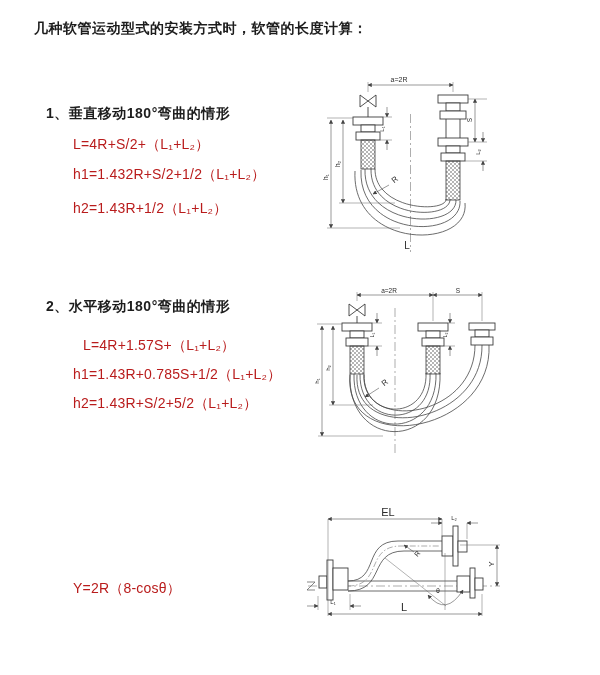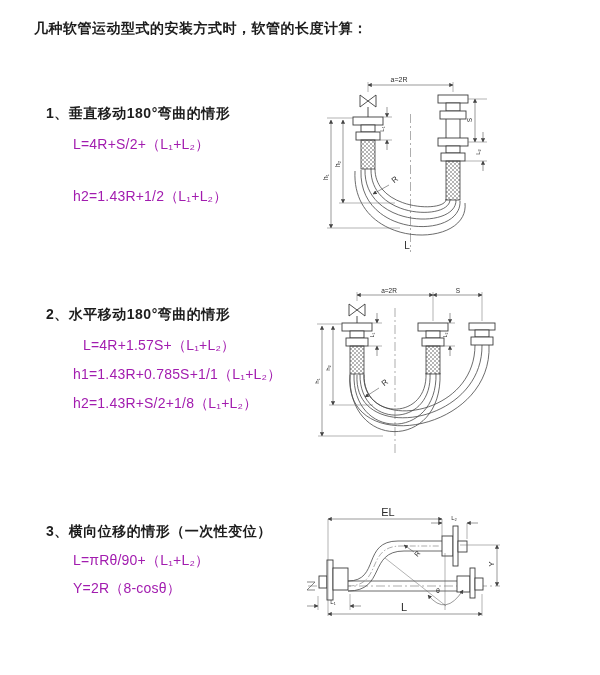"L=4R+S/2+（L₁+L₂）" .formula { color: #a21caf -> #b91c1c }
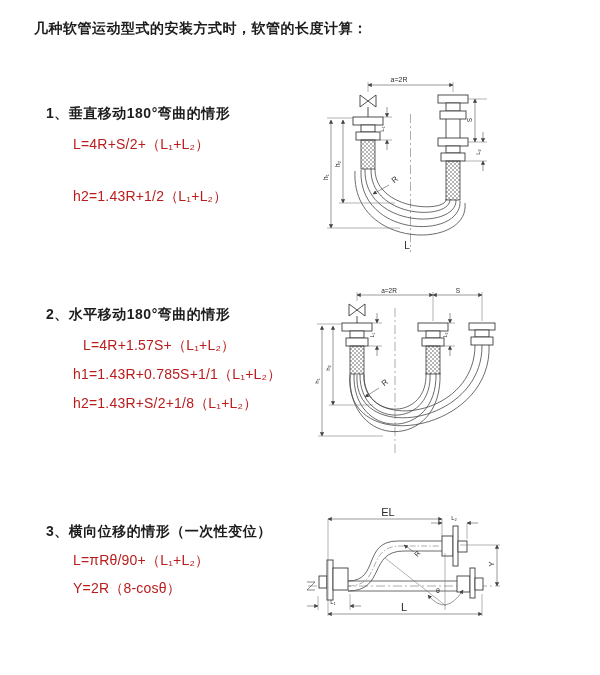"h1=1.432R+S/2+1/2（L₁+L₂）" div.formula { html: none -> <div>h1=1.432R+S/2+1/2（L₁+L₂）</div> }
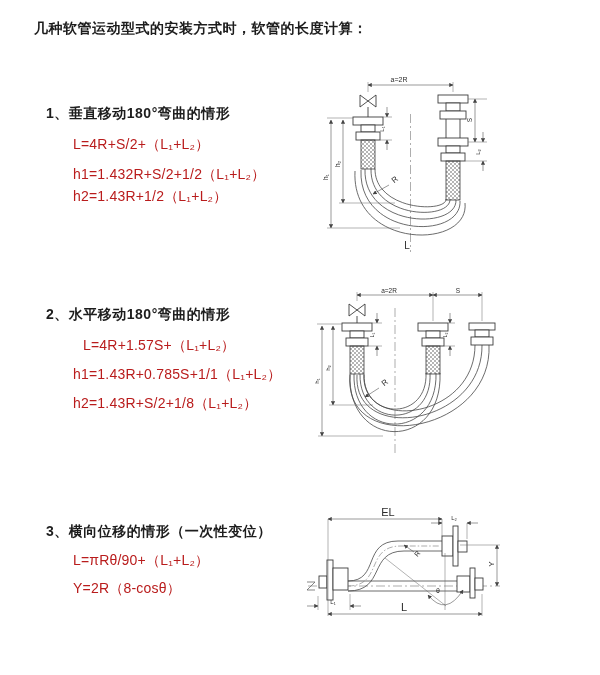"h2=1.43R+1/2（L₁+L₂）" div.formula { top: 188px -> 200px }
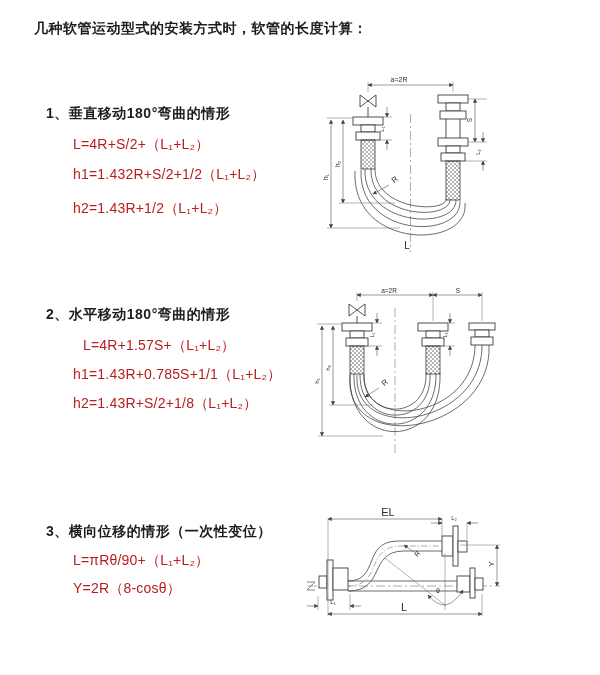"2、水平移动180°弯曲的情形" div.head { top: 306px -> 298px }
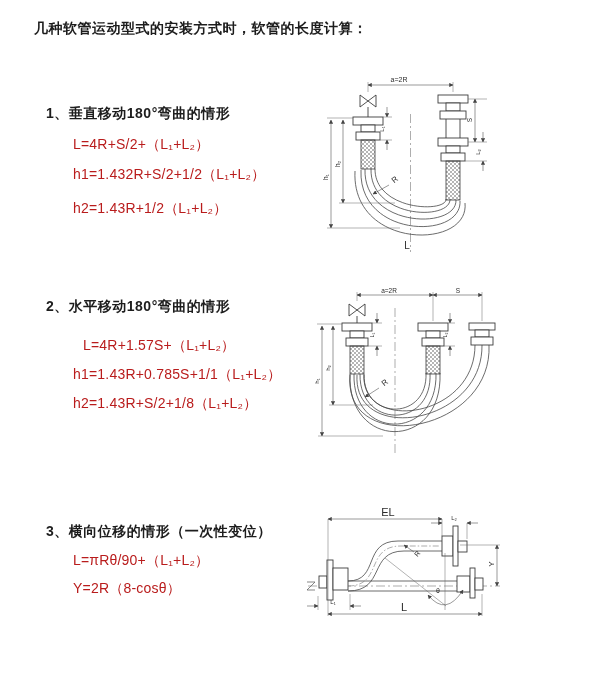"h1=1.43R+0.785S+1/1（L₁+L₂）" div.formula { text: 1.43R+0.785S+1/1 -> 1.43R+0.785S+1/2 }
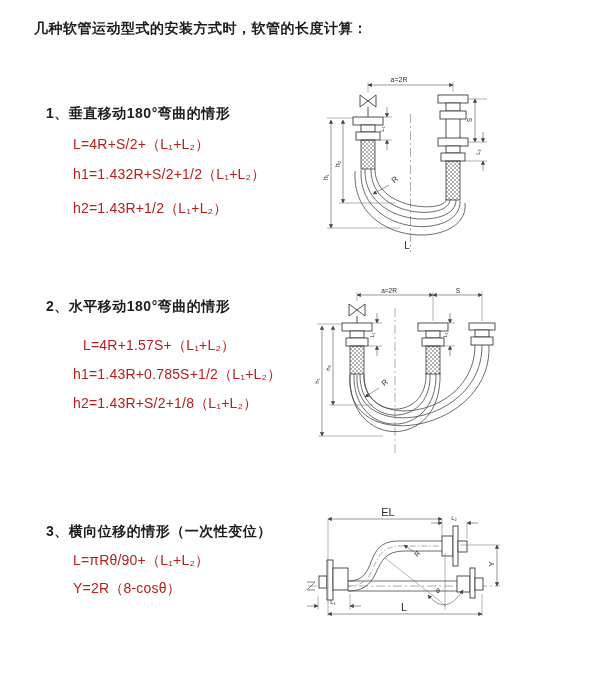"h2=1.43R+S/2+1/8（L₁+L₂）" div.formula { text: 1.43R+S/2+1/8 -> 1.43R+S/2+5/2 }
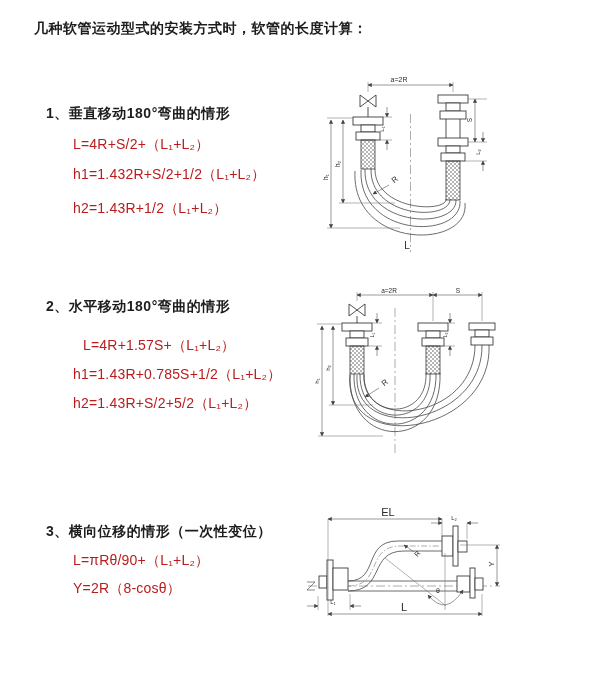"3、横向位移的情形（一次性变位）" div.head { html: <div>3、横向位移的情形（一次性变位）</div> -> none }
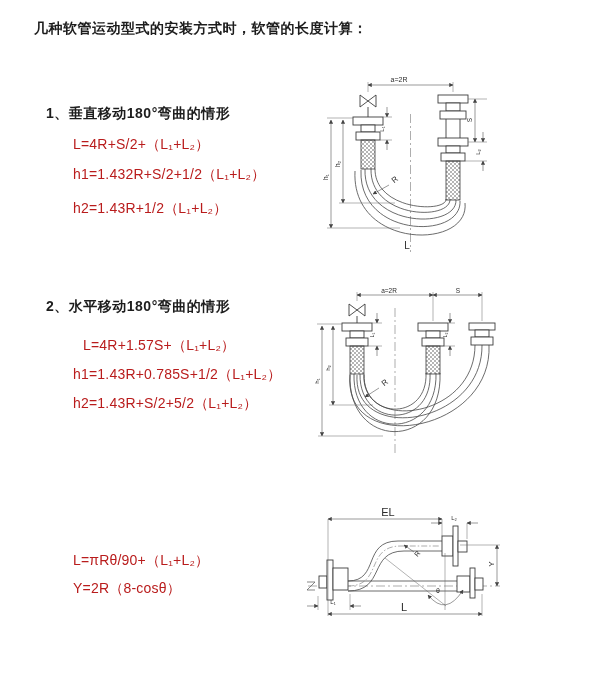"L=πRθ/90+（L₁+L₂）" div.formula { html: <div>L=πRθ/90+（L₁+L₂）</div> -> none }
